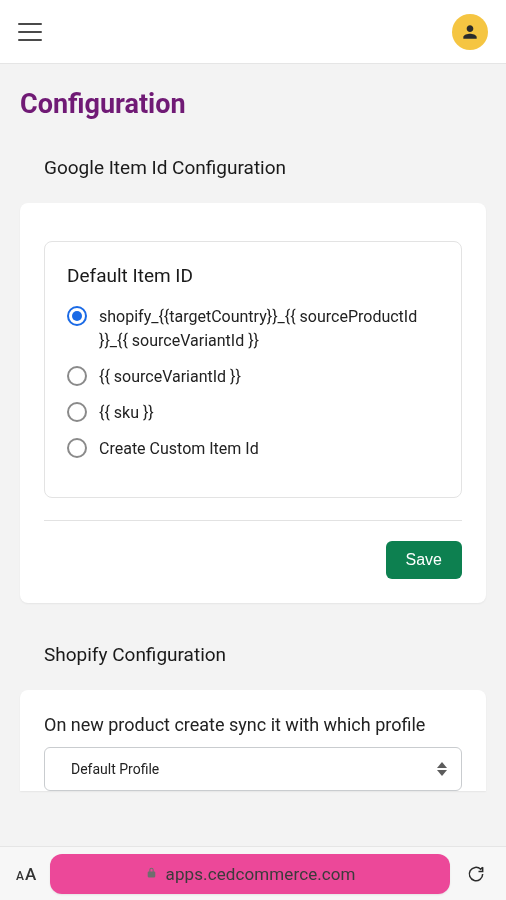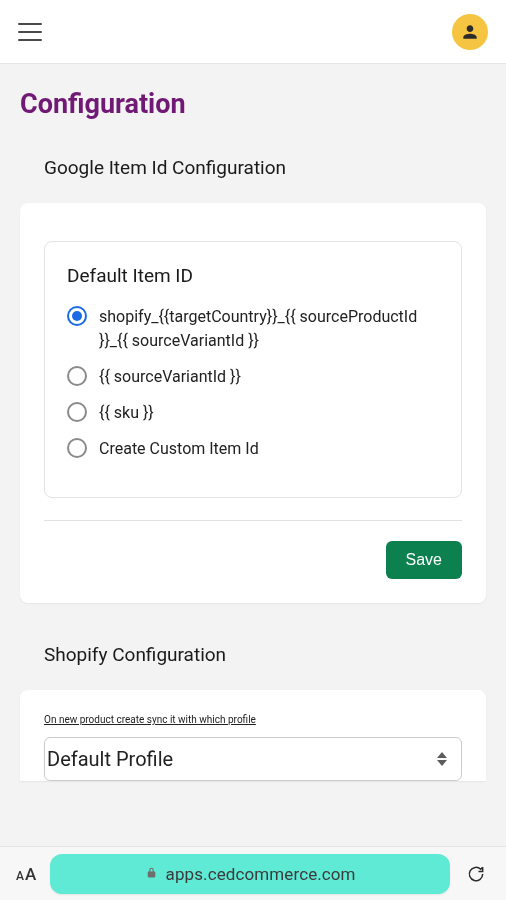"On new product create sync" .field-label { font-size: 10px -> 18px; text-decoration: underline -> none }
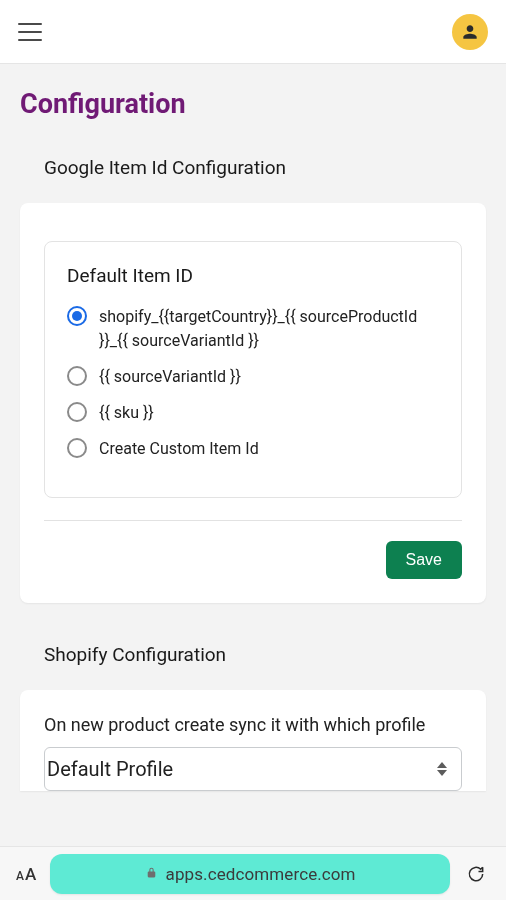"Default Profile" .select { font-size: 20px -> 14px; padding: 0 2px -> 0 26px }
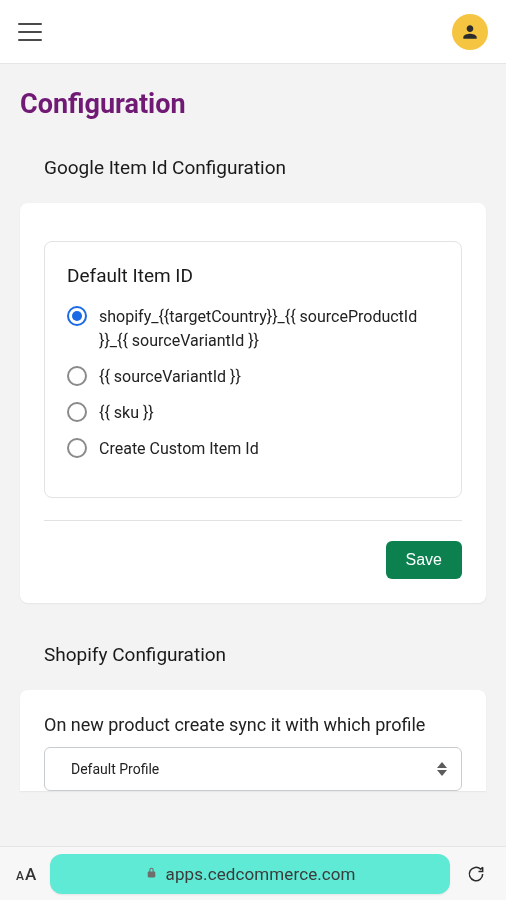"apps.cedcommerce.com" .url-pill { background: #5eead4 -> #ec4899 }
